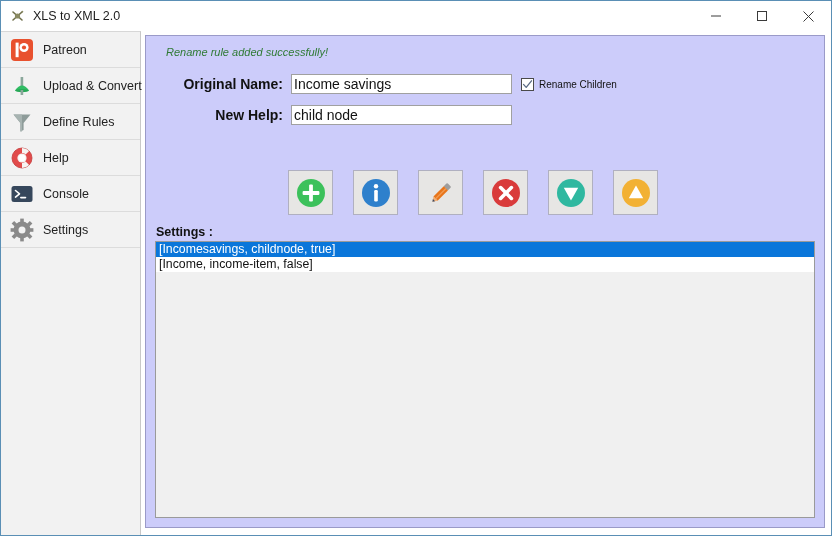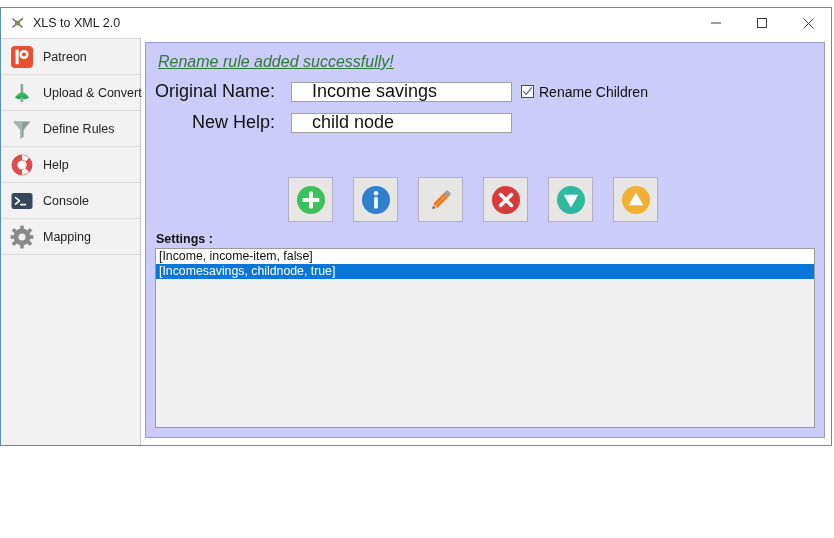"XLS to XML 2.0" .window { height: 439px -> 536px; margin-top: 7px -> none }
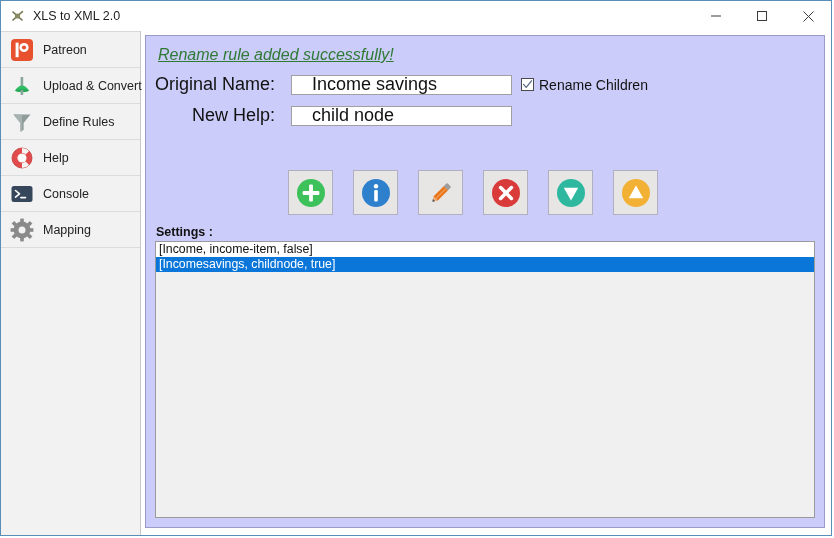"Rename rule added successfully!" .status-msg { font-size: 16px -> 11px; left: 12px -> 20px; text-decoration: underline -> none }
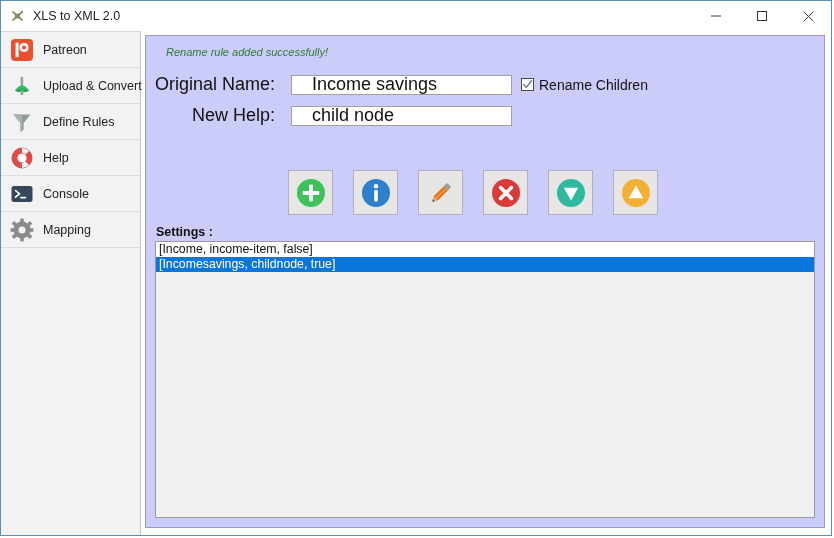"Original Name:" .field-label { font-size: 18px -> 14px; font-weight: normal -> bold; padding-right: 16px -> 8px }
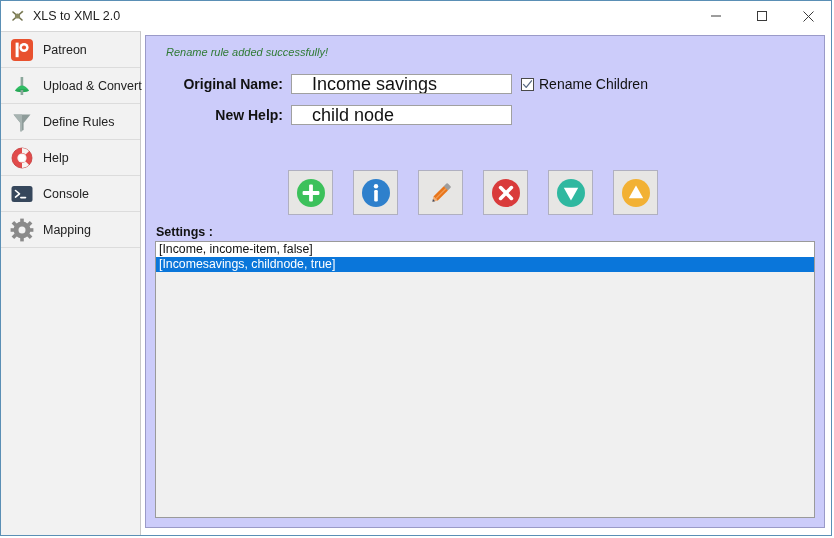"Income savings" .field-input { font-size: 18px -> 14px; padding: 0 20px -> 0 2px }
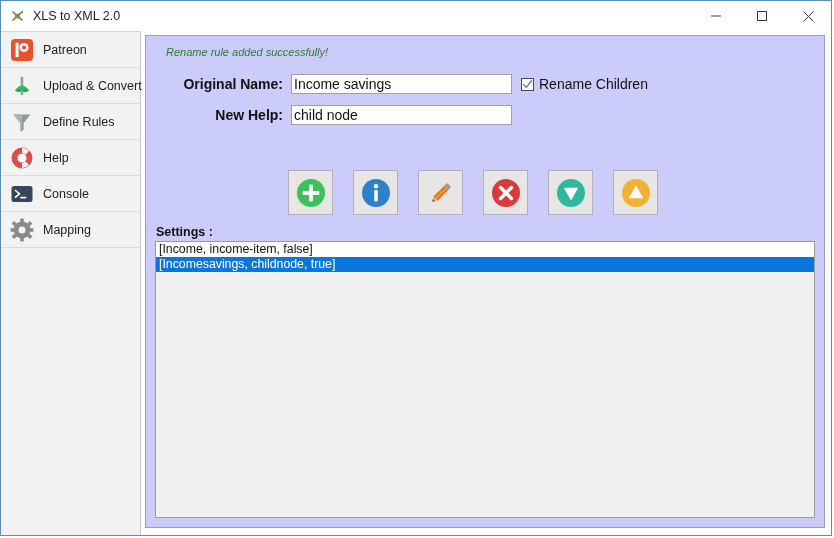"Rename Children" .cbox-label { font-size: 14px -> 10px }
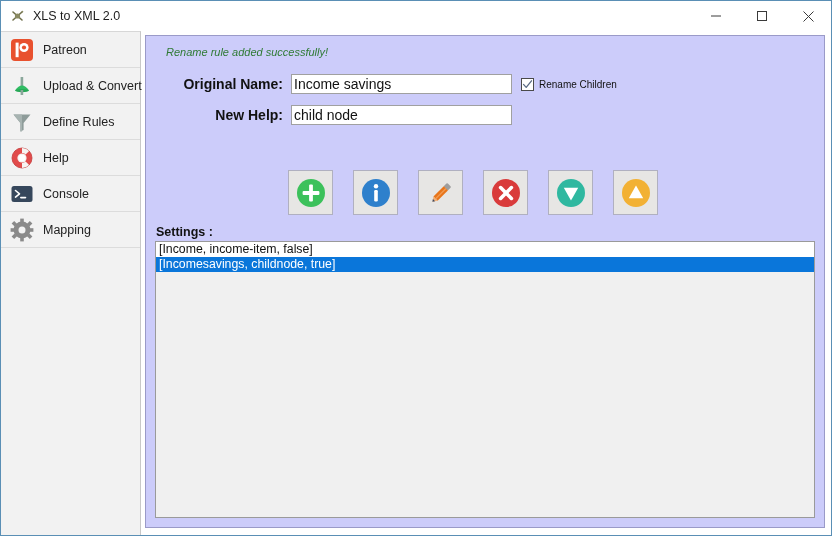"Mapping" span.nav-label { text: Mapping -> Settings }
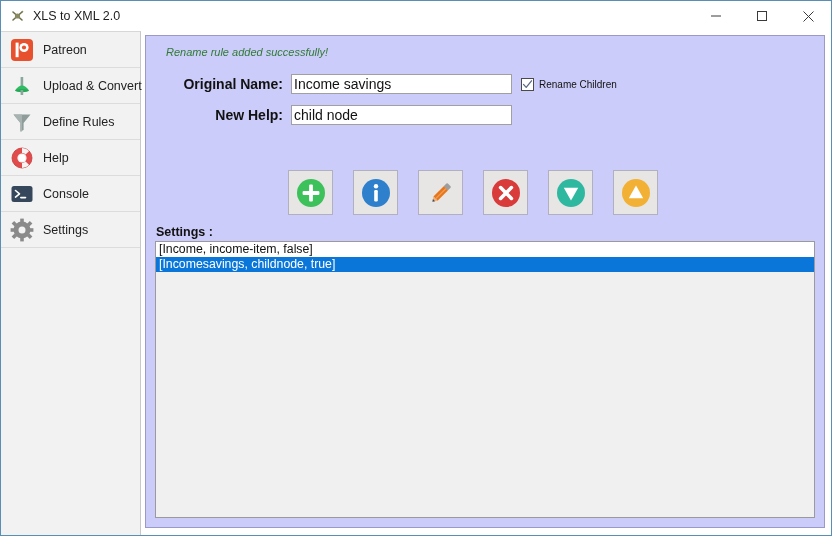"[Income, income-item, false]" div.list-item { order: before "[Incomesavings, childnode, true]" -> after "[Incomesavings, childnode, true]" }
